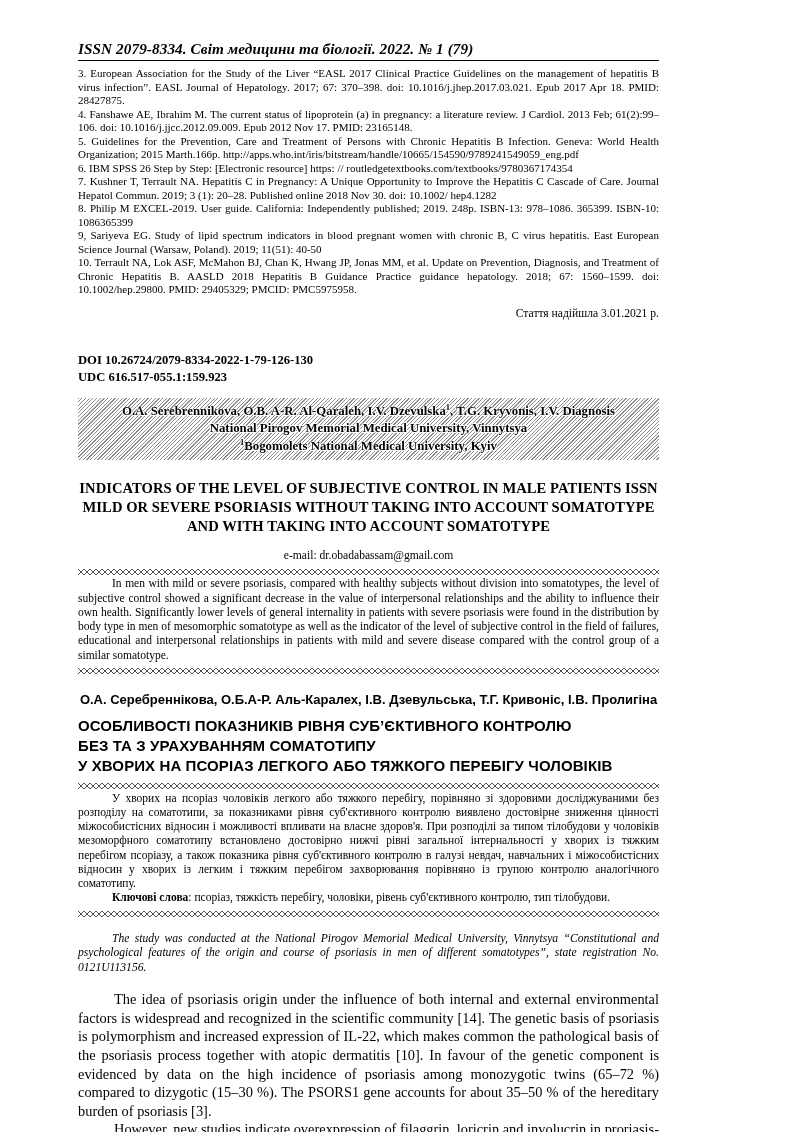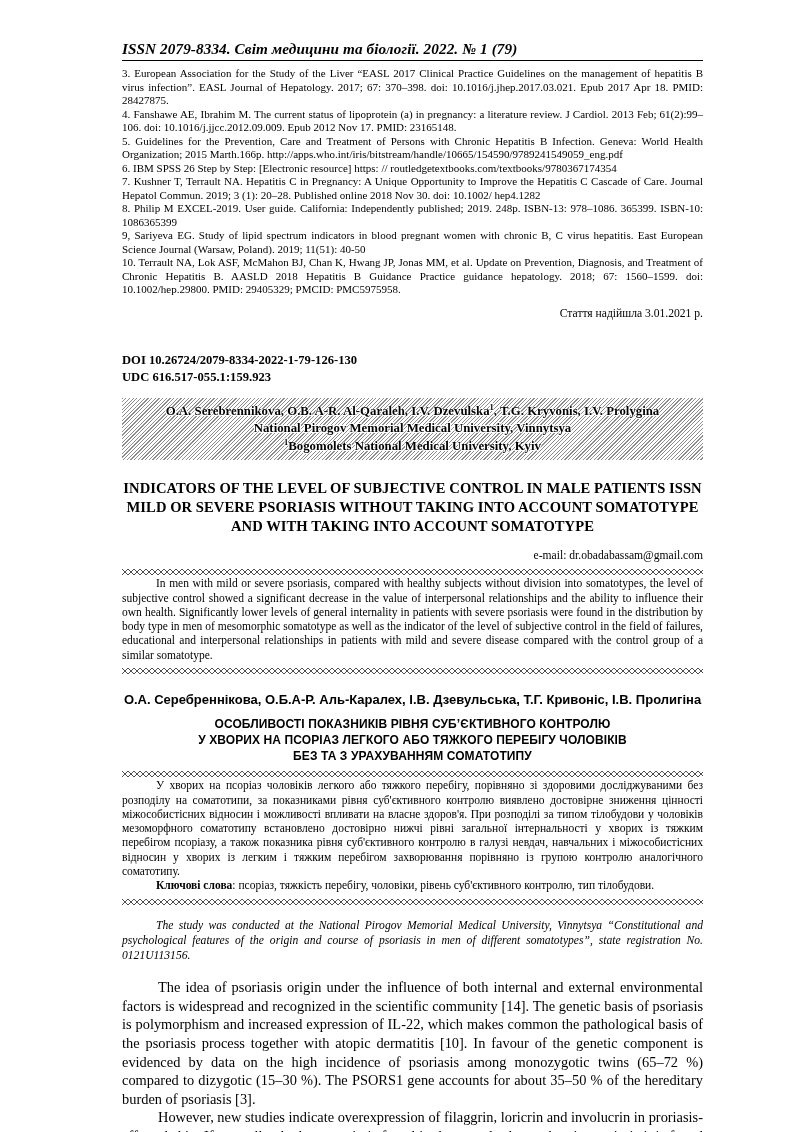"ISSN 2079-8334. Світ медицини та" .page { margin-left: 44px -> none }
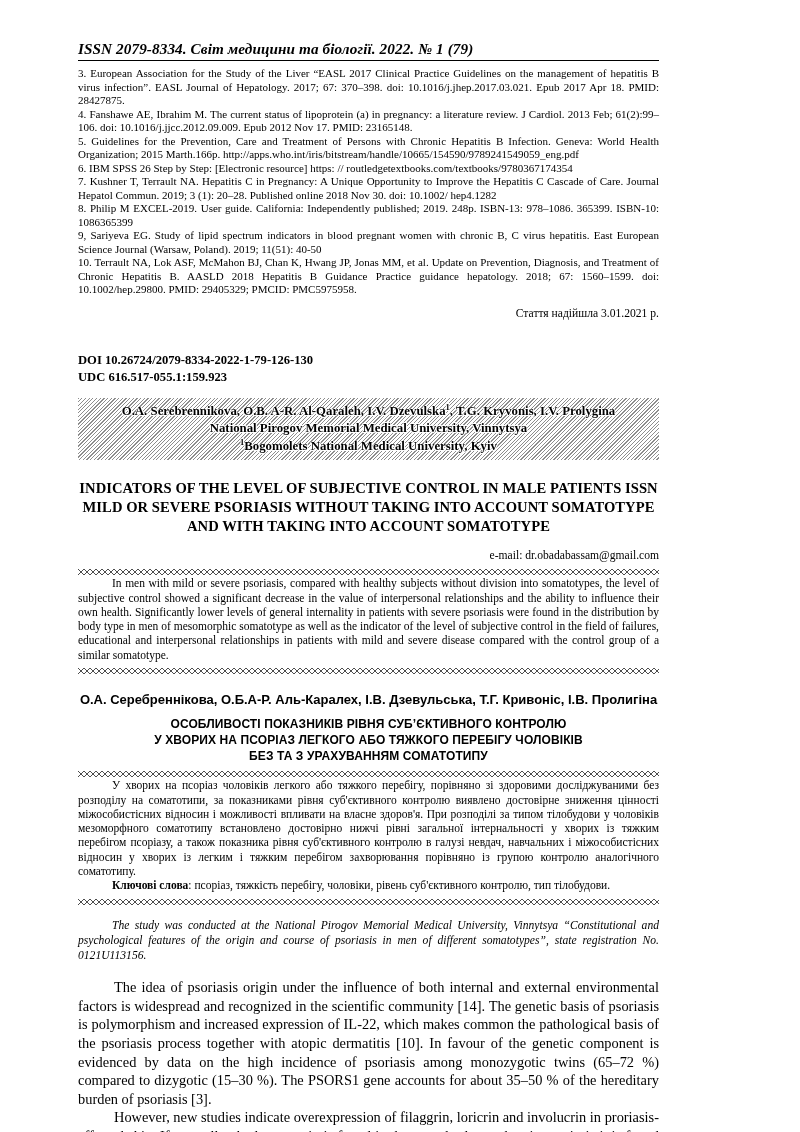", T.G. Kryvonis, I.V. Prolygina" span { text: Prolygina -> Diagnosis }
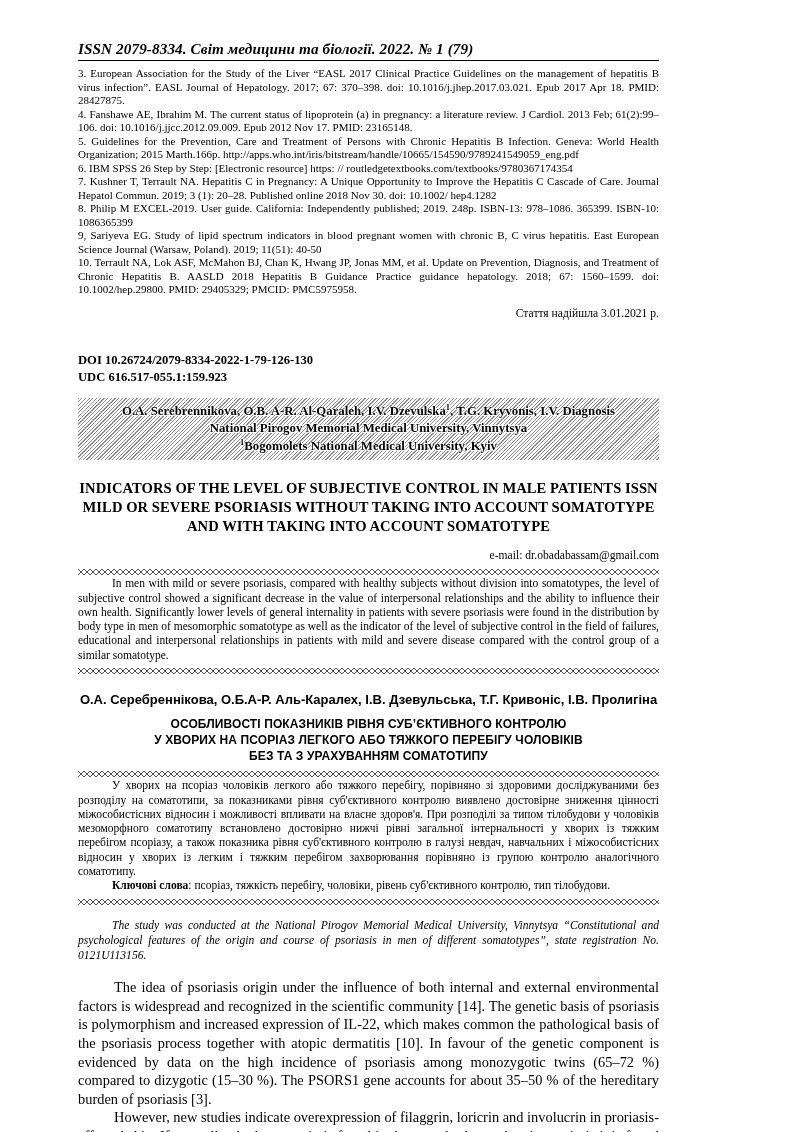"e-mail: dr.obadabassam@gmail.com" .email { text-align: right -> center }
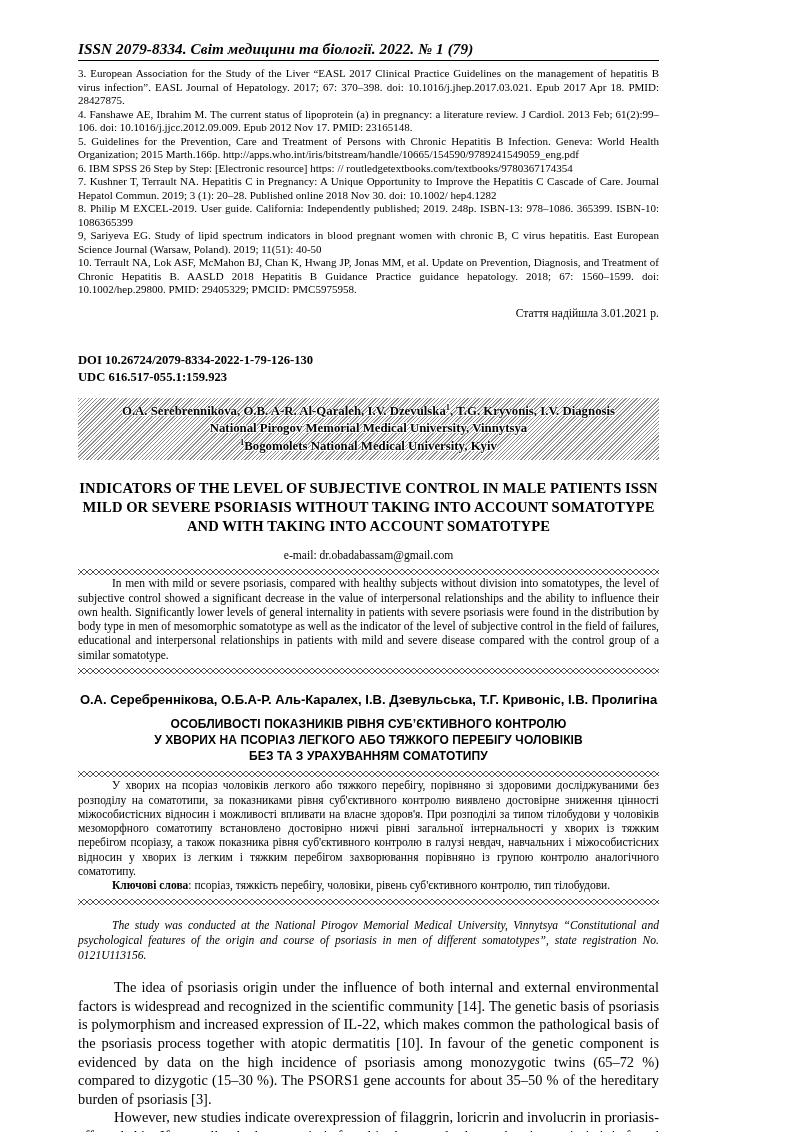"ОСОБЛИВОСТІ ПОКАЗНИКІВ РІВНЯ" .title-ua { font-size: 12px -> 15px; text-align: center -> none }
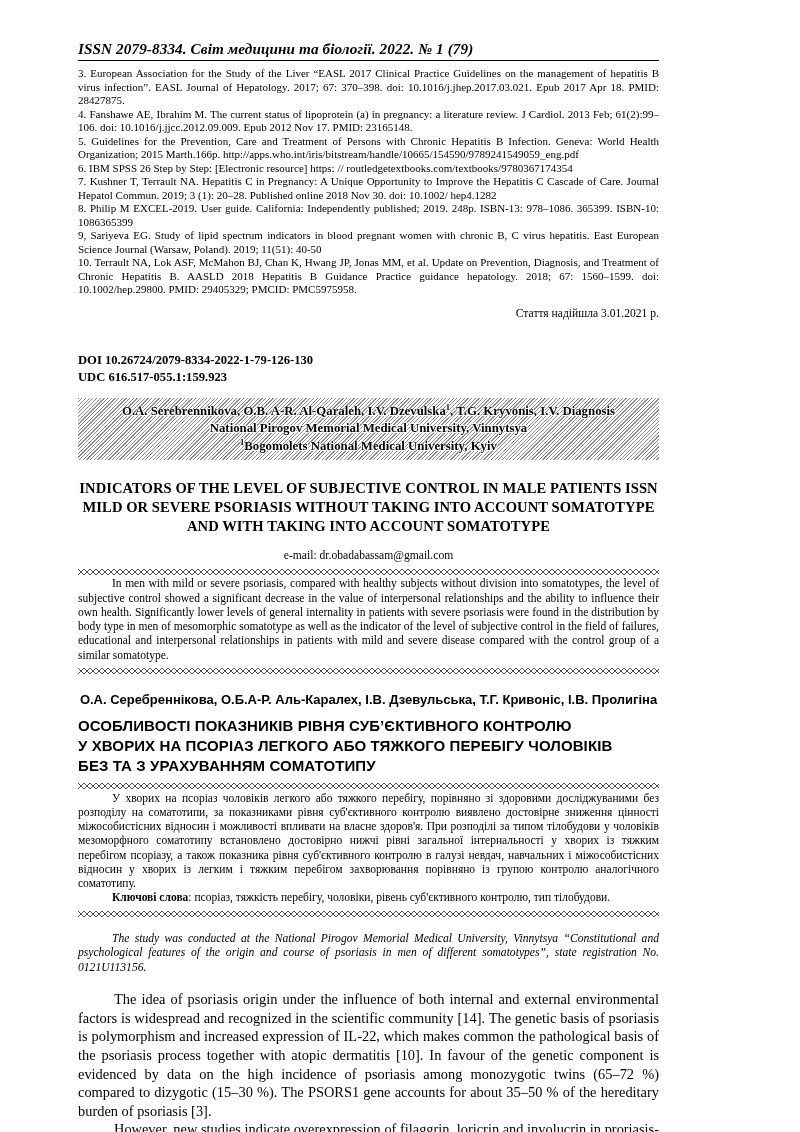"У ХВОРИХ НА ПСОРІАЗ ЛЕГКОГО" div { order: before "БЕЗ ТА З УРАХУВАННЯМ СОМАТОТИПУ" -> after "БЕЗ ТА З УРАХУВАННЯМ СОМАТОТИПУ" }
